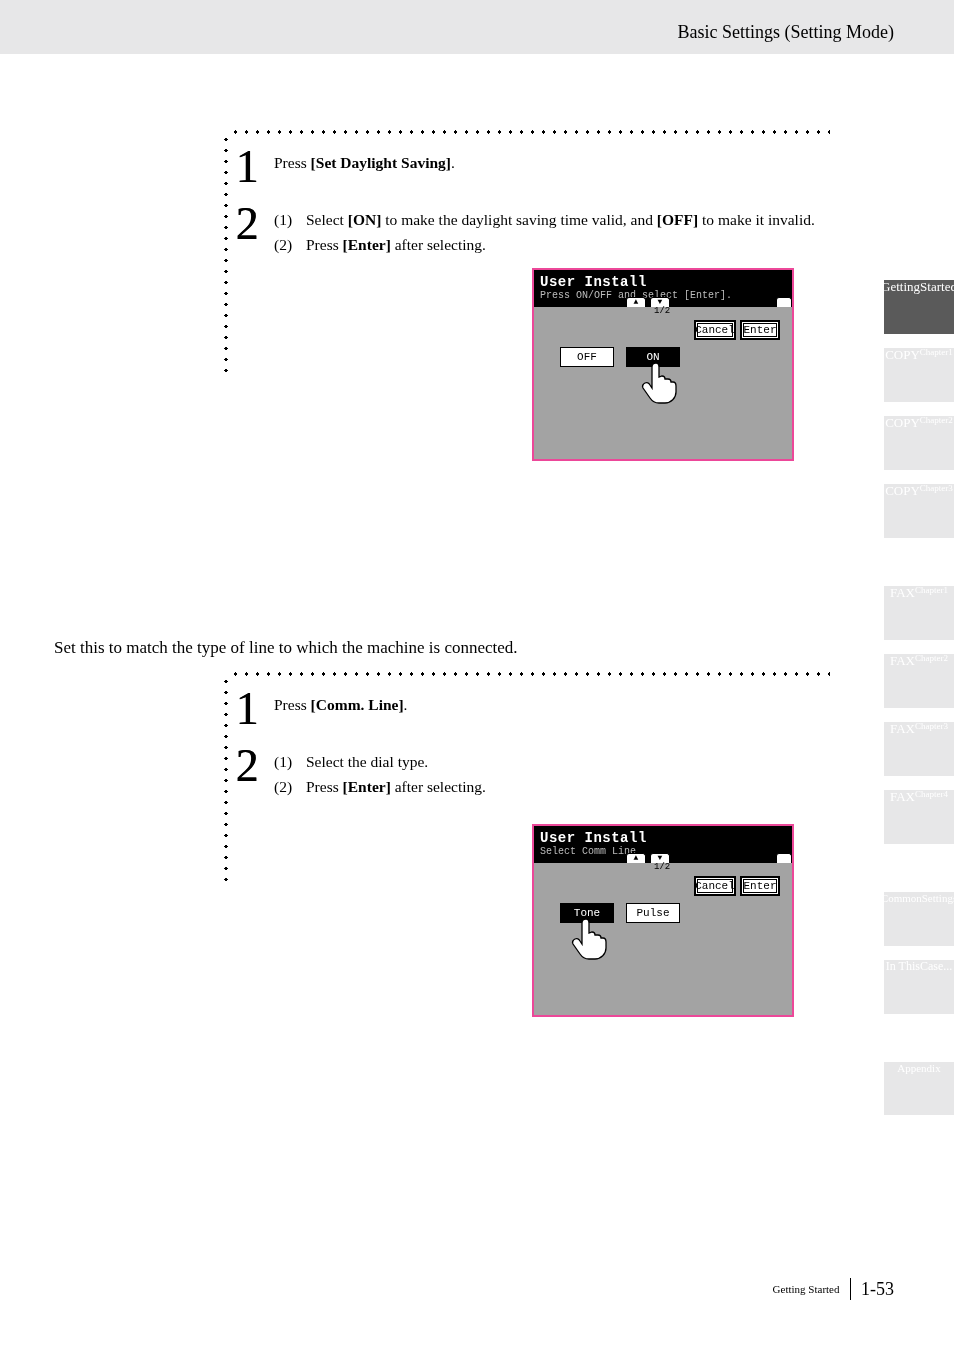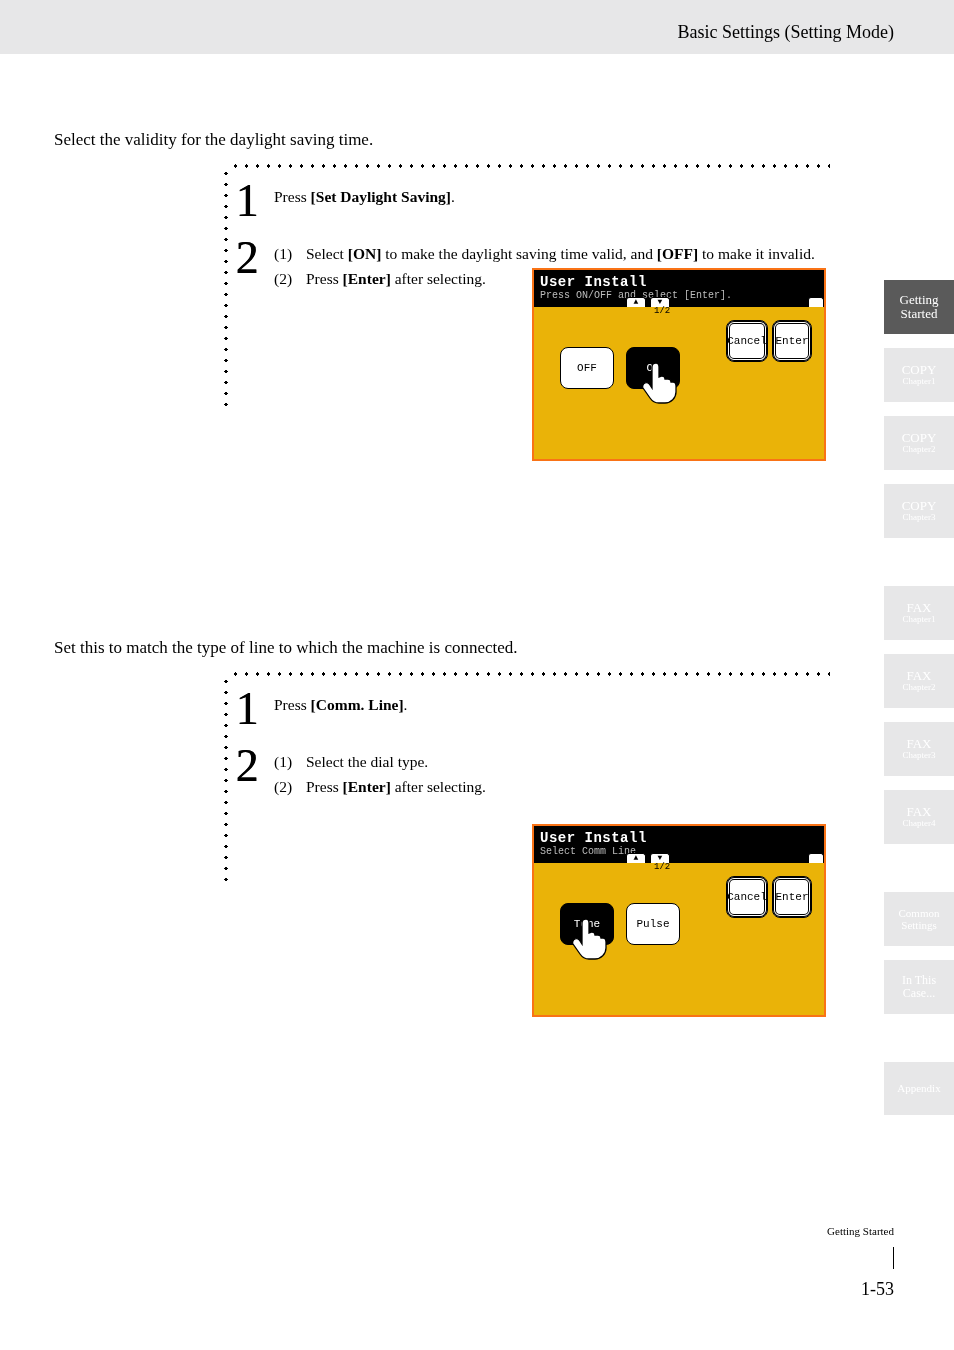"Select the validity for the" div.intro { html: <div>Select the validity for the daylight saving time.</div> -> none }
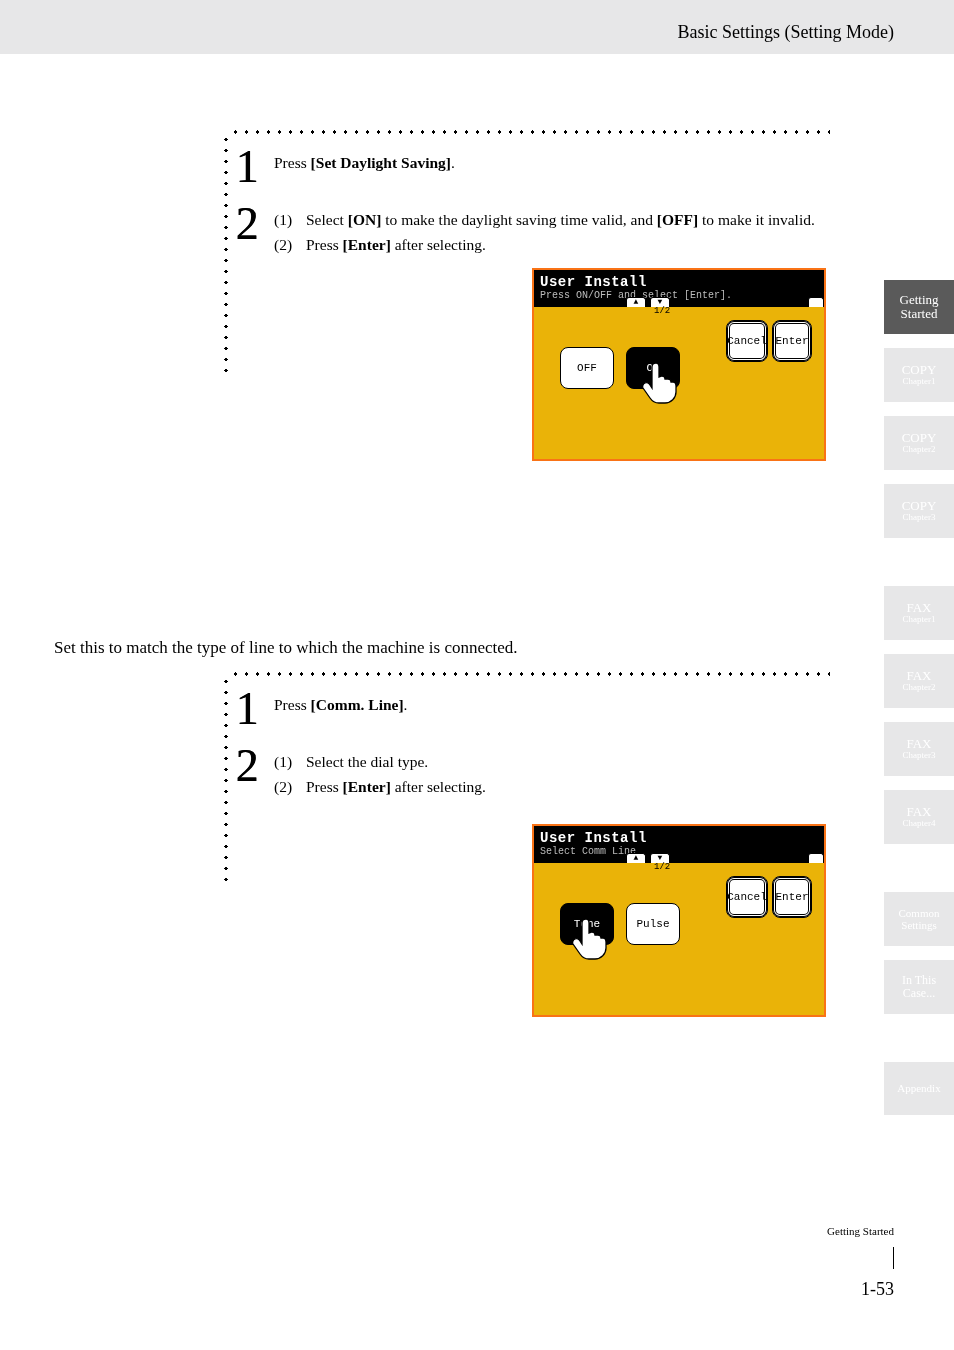"User Install" .screenshot { background: #eab308 -> #a3a3a3; border: 2px solid #f97316 -> 2px solid #ec4899; width: 294px -> 262px }
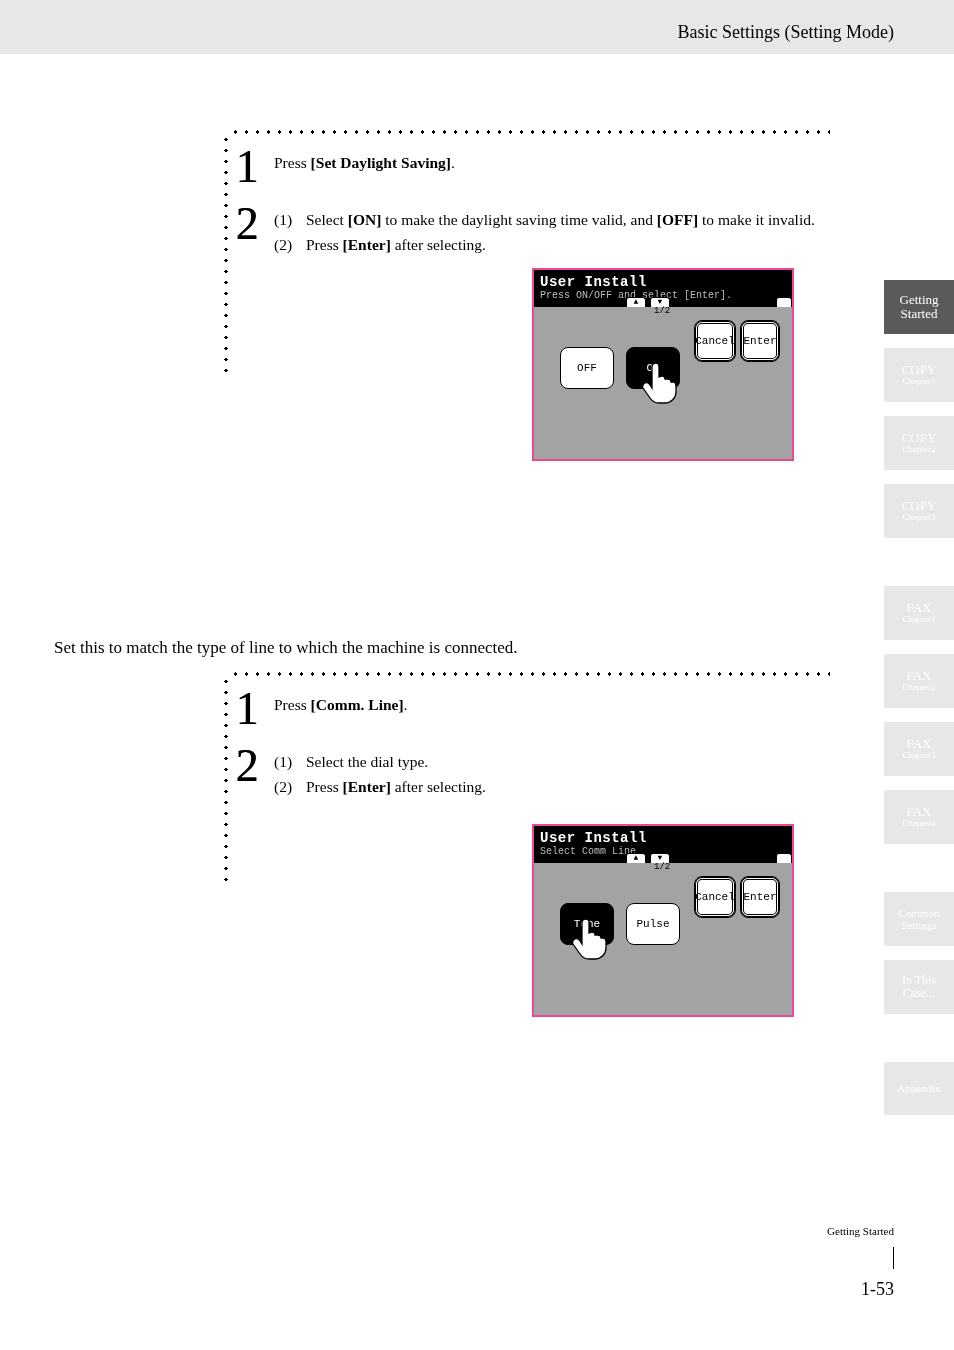"Getting" .tab { flex-direction: column -> row }
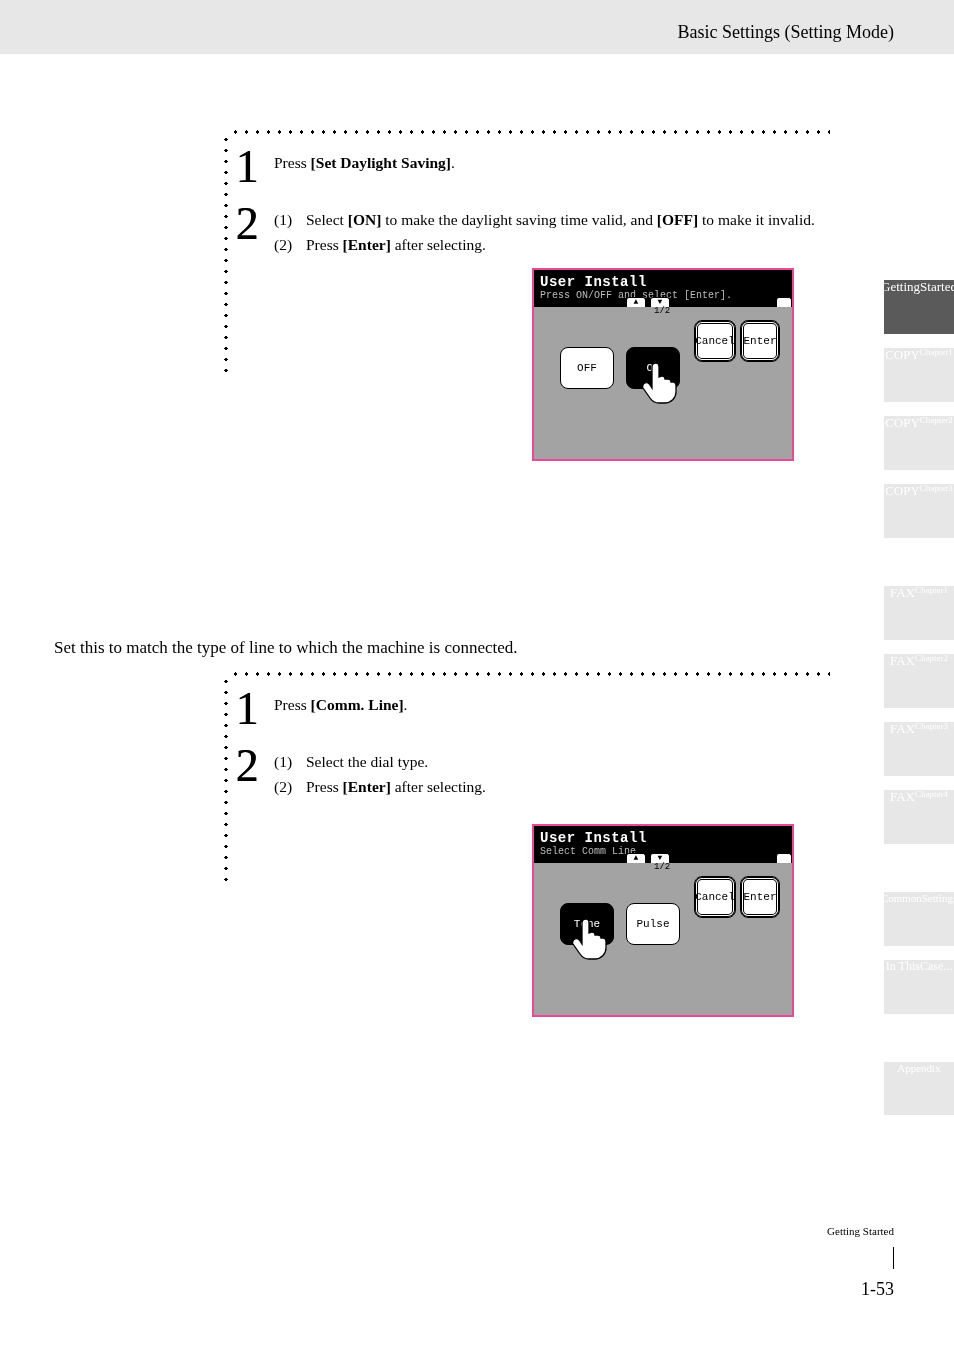"Cancel" .btn { border-radius: 8px -> 0; padding: 14px 0 -> 3px 0 }
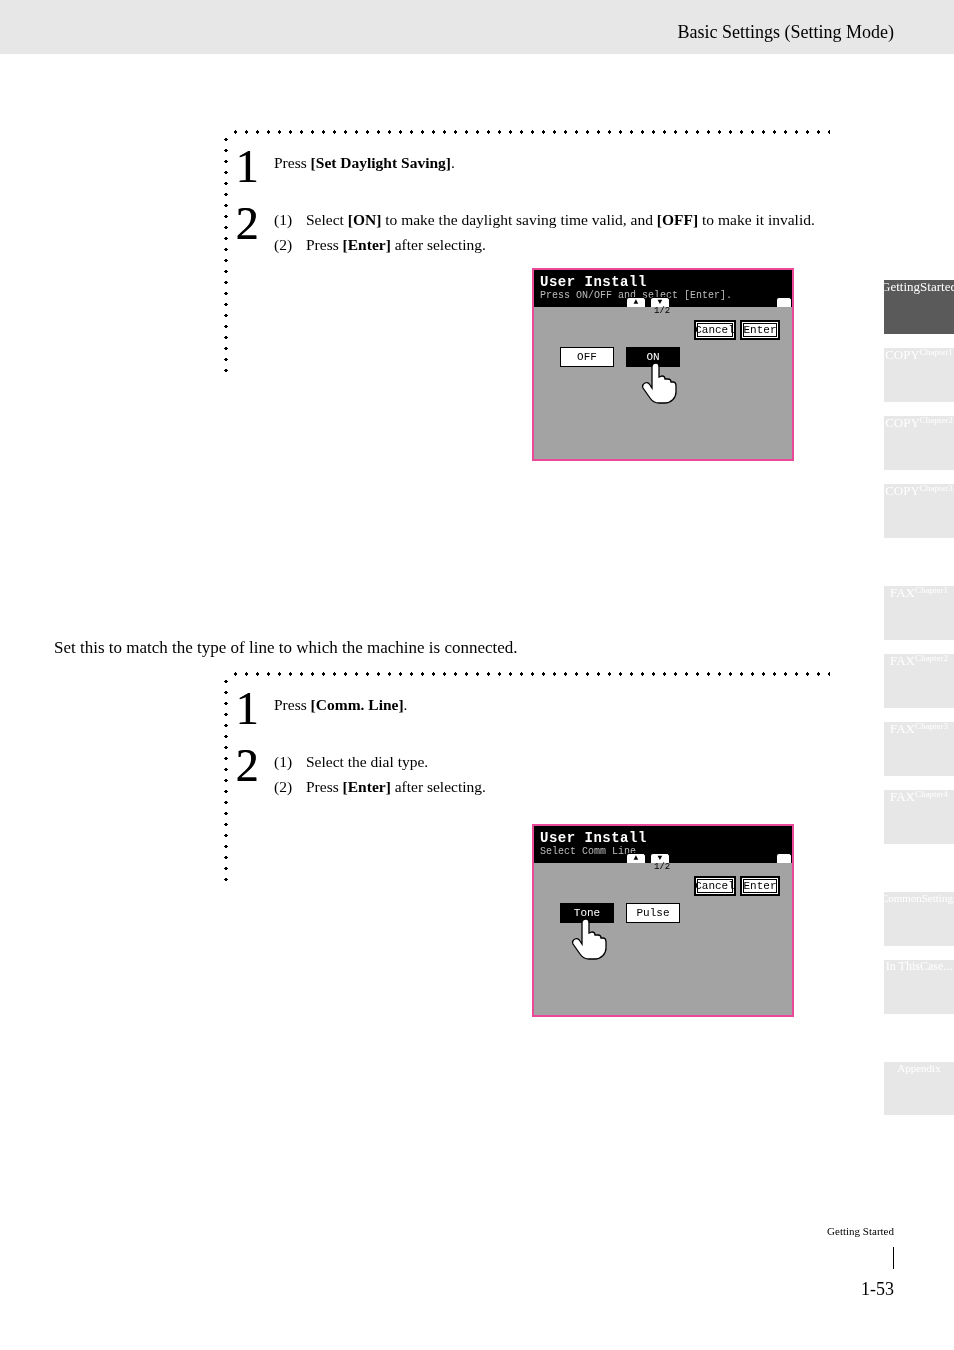"Getting Started" .footer { align-items: flex-end -> center; flex-direction: column -> none }
